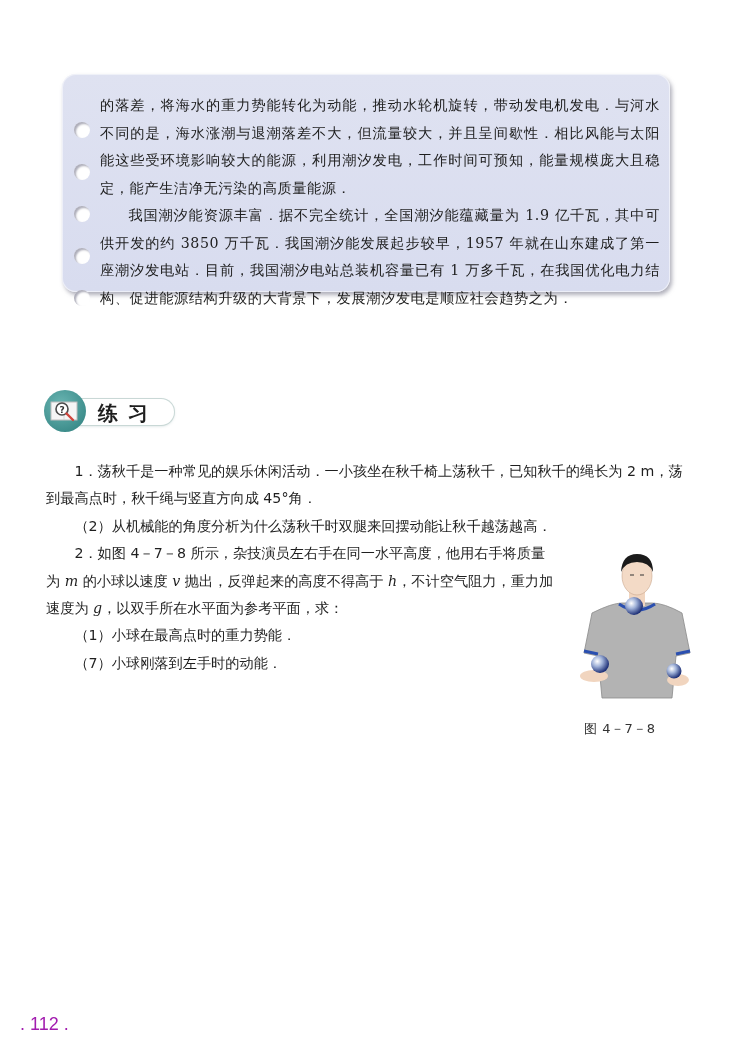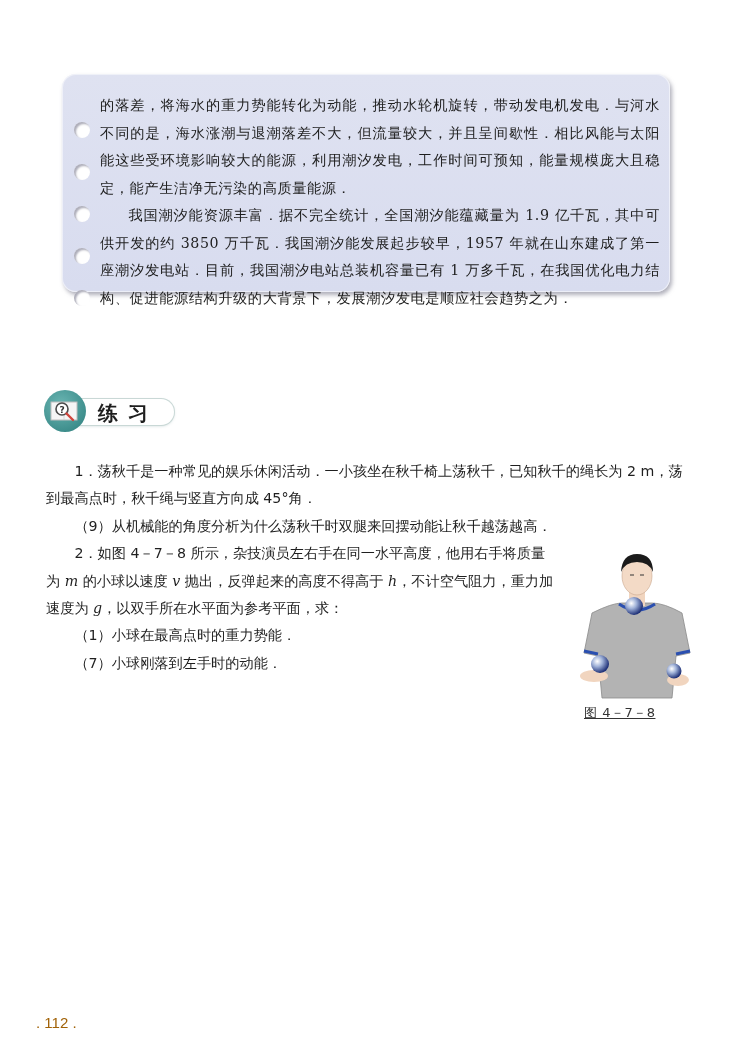"（9）从机械能的角度分析为什么荡秋千时双腿来回摆动能让秋千越荡越高．" p.sub { text: 9 -> 2 }
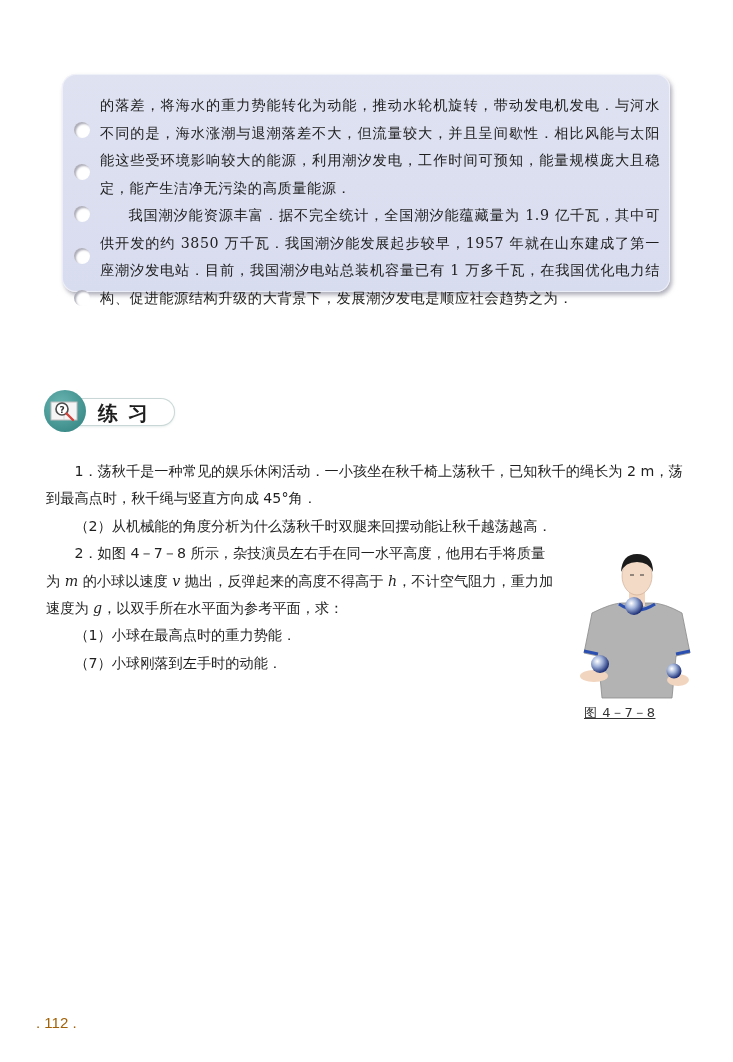"图 4－7－8" .figure .caption { text-decoration: underline -> none; top: 156px -> 172px }
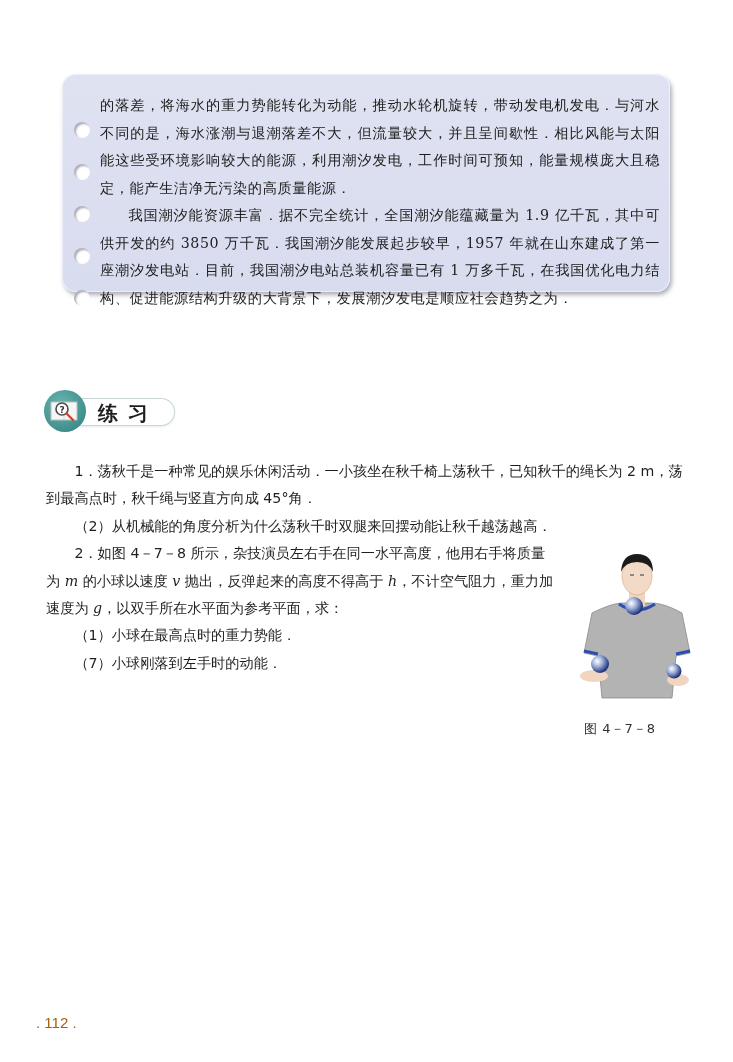". 112 ." .page-number { color: #a16207 -> #a21caf; font-size: 15px -> 18px; left: 36px -> 20px }
